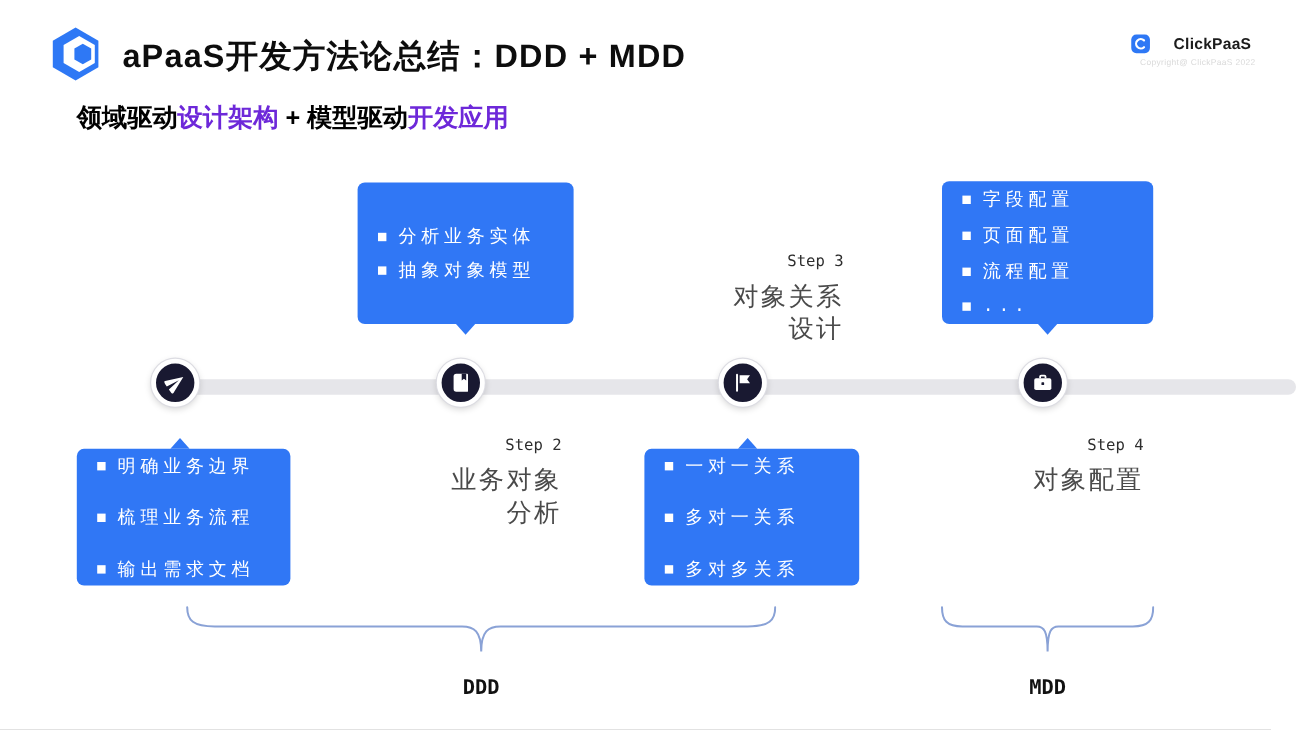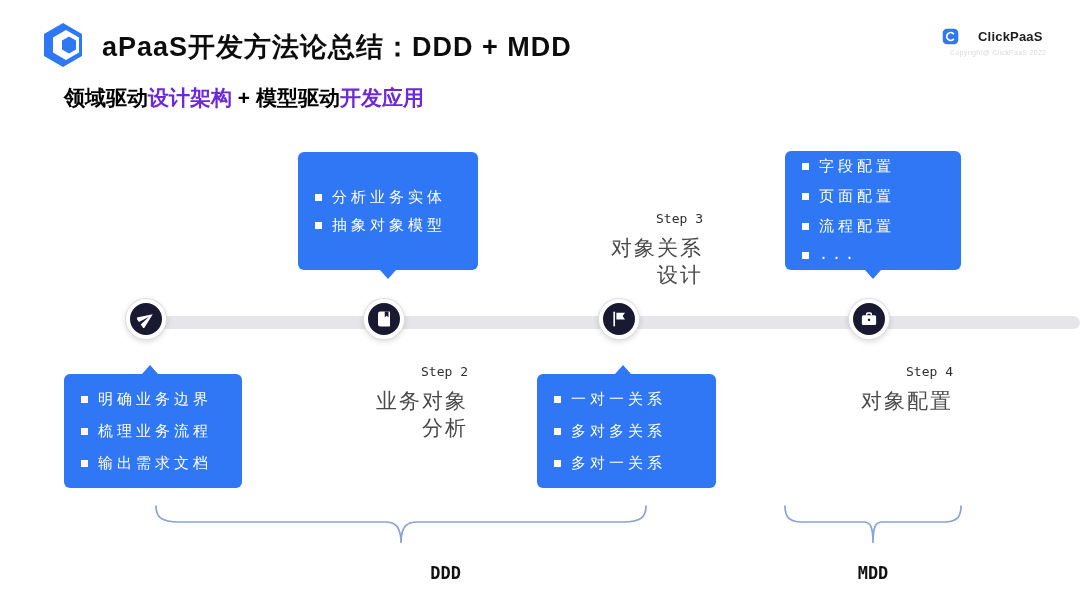"明确业务边界" .callout .items { gap: 13px -> 24px }
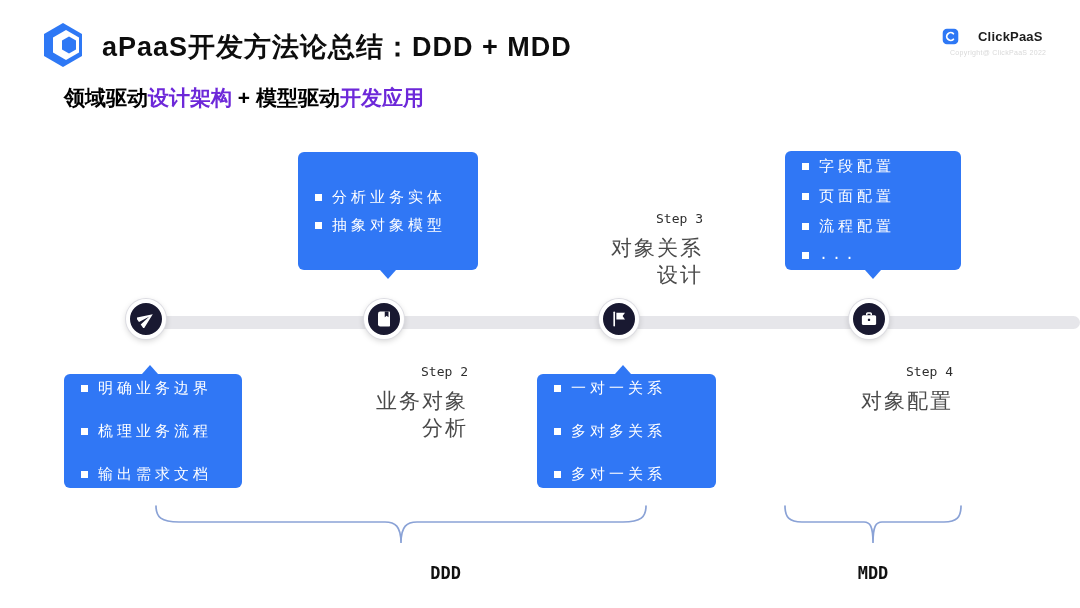"多对多关系" div.item { order: before "多对一关系" -> after "多对一关系" }
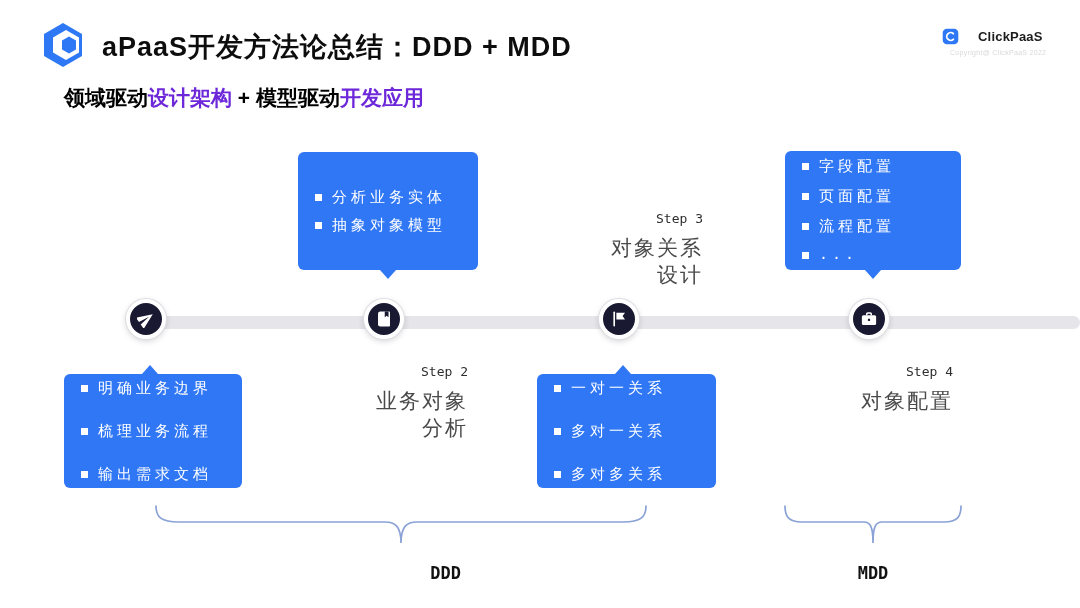"DDD" div.group-label { text-align: right -> none }
